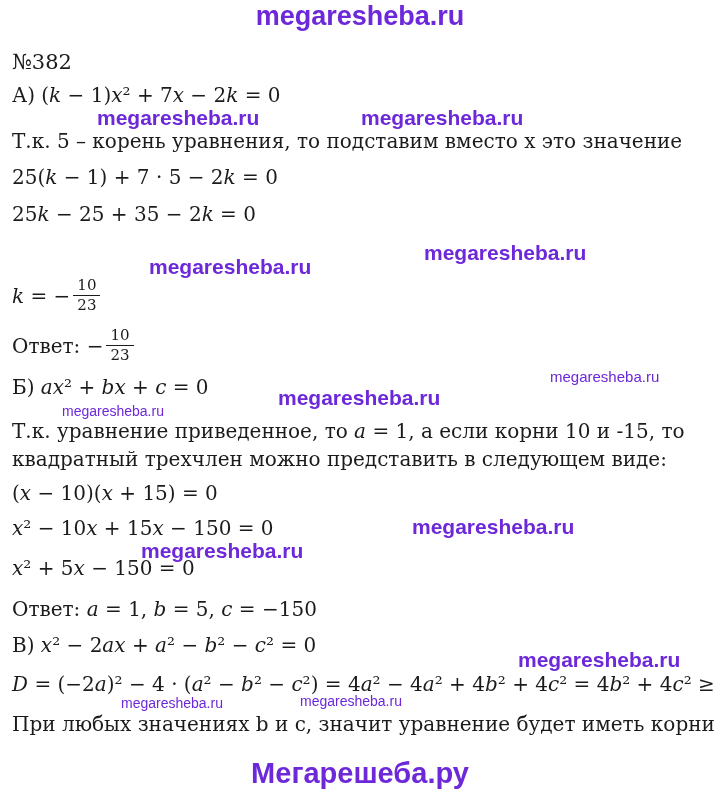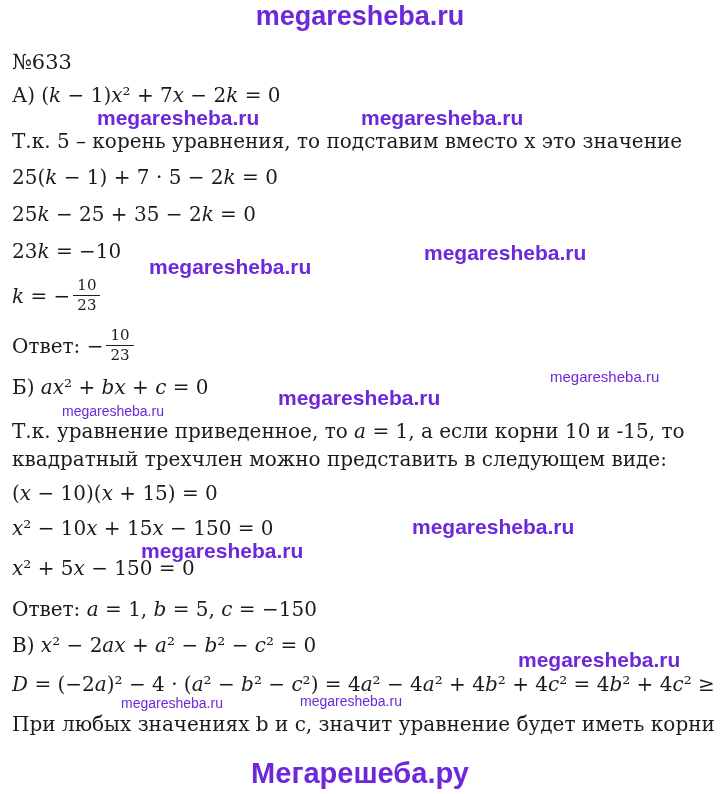"№633" div.line { text: 633 -> 382 }
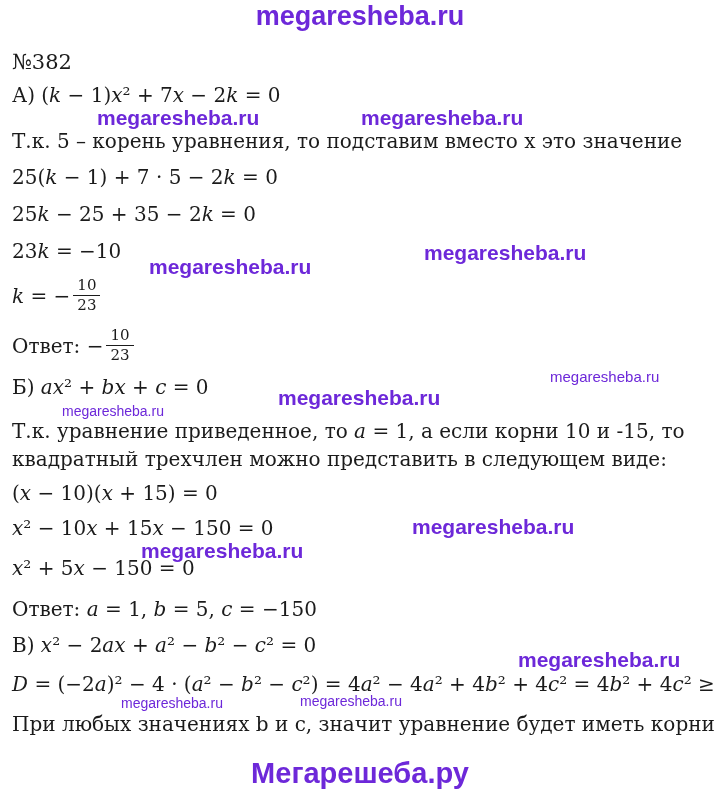"23k = −10" div.line { html: <div>23<i>k</i> = −10</div> -> none }
